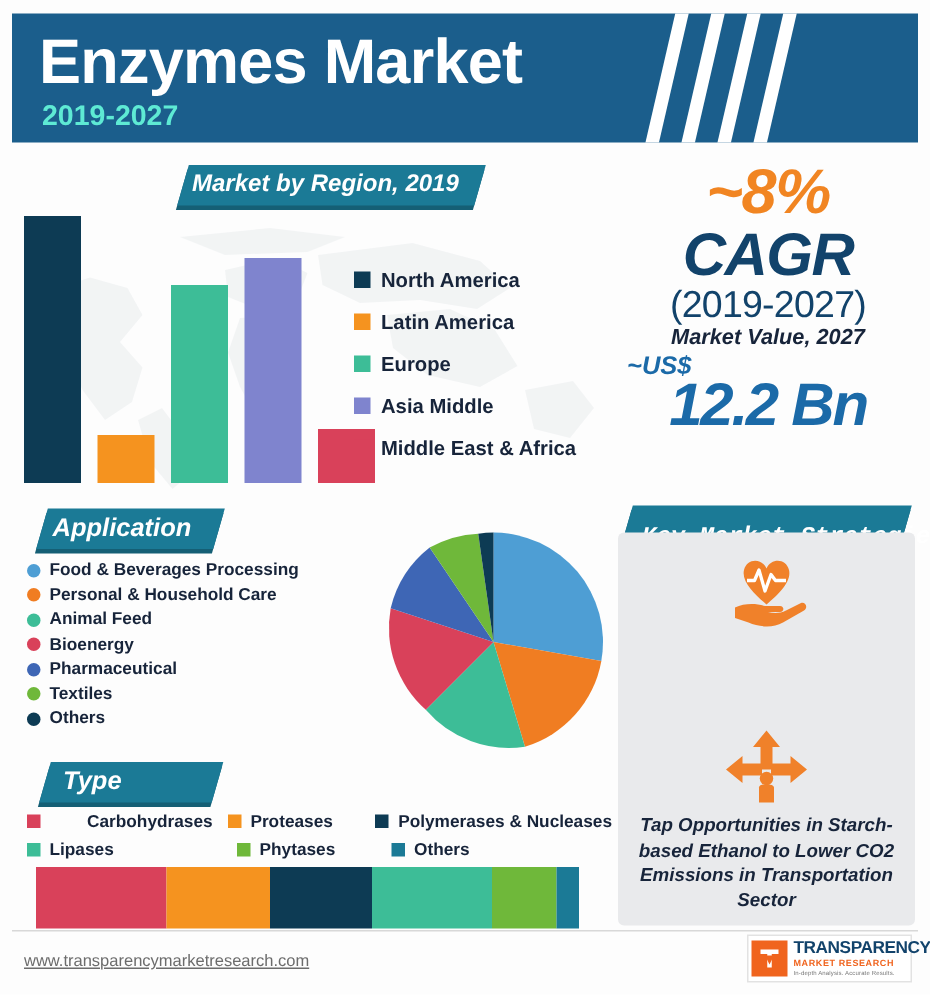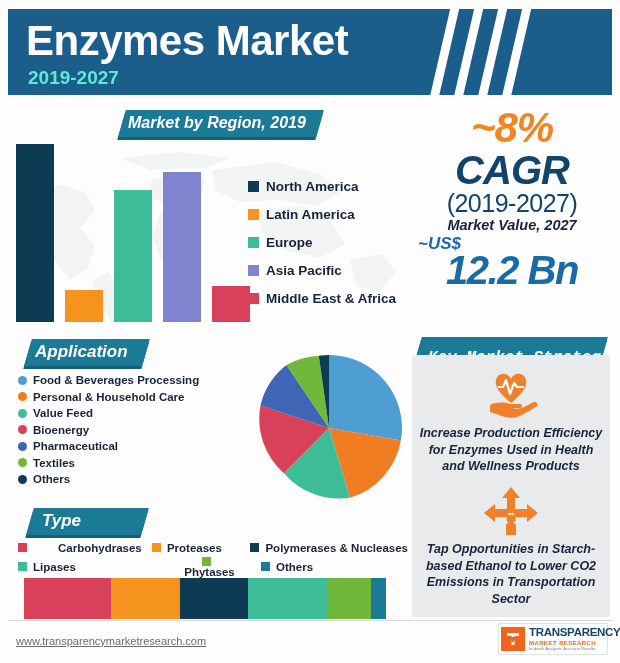"North America" .region-legend { left: 248px -> 236px }
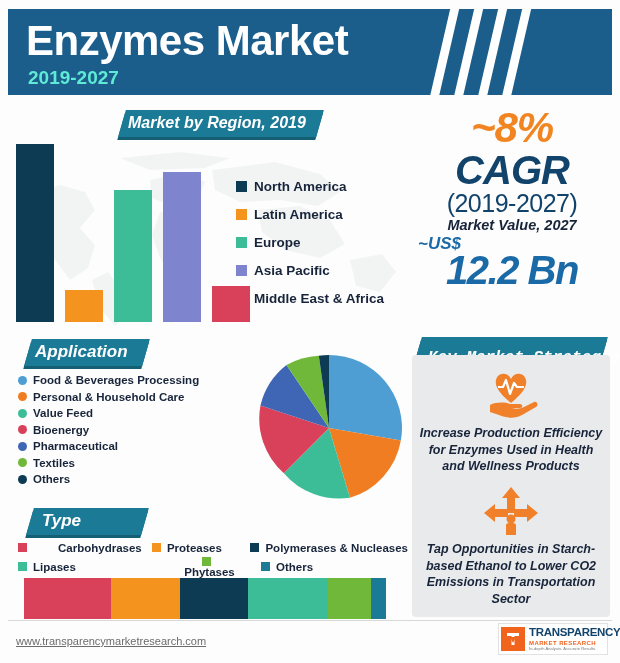"Asia Pacific" span.rl-lb { text: Pacific -> Middle }
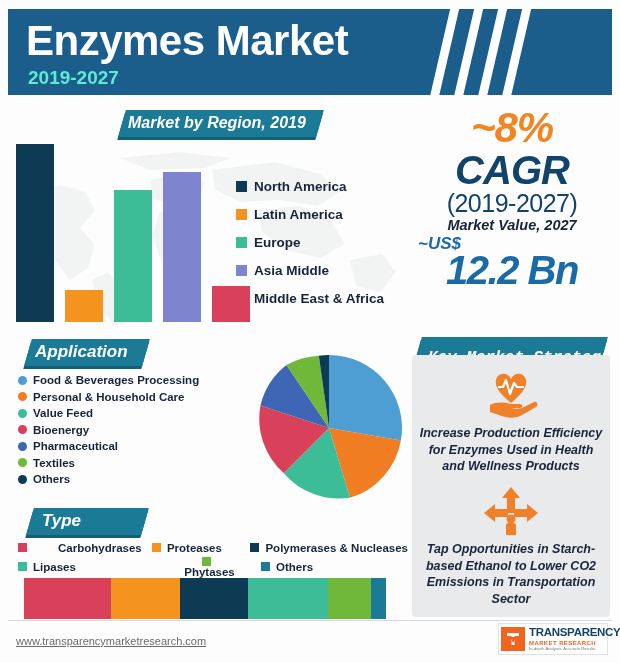"Value Feed" span.al-lb { text: Value -> Animal }
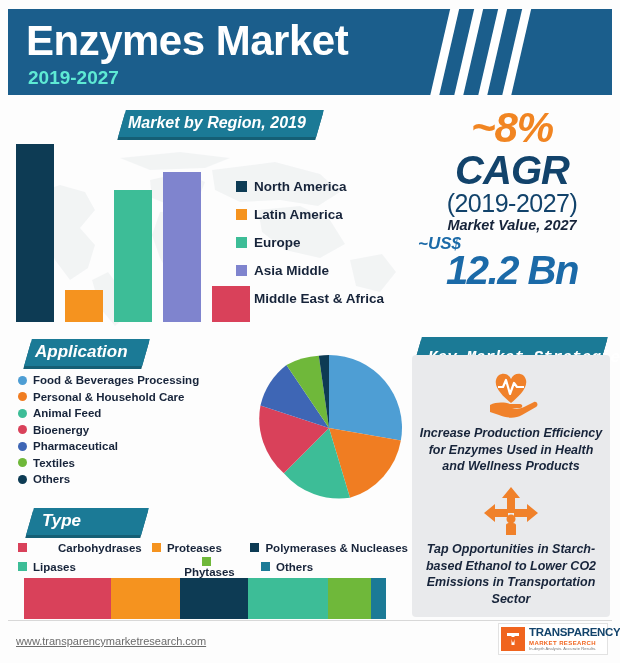"Increase Production Efficiency for" div.ks-txt { html: <div>Increase Production Efficiency for Enzymes Used in Health and Wellness Products</div> -> none }
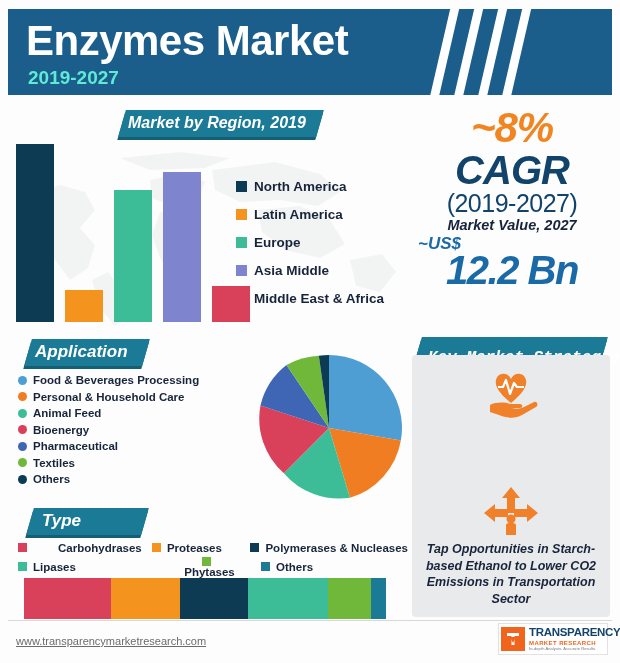"Phytases" div.tl-cell { flex-direction: column -> none }
